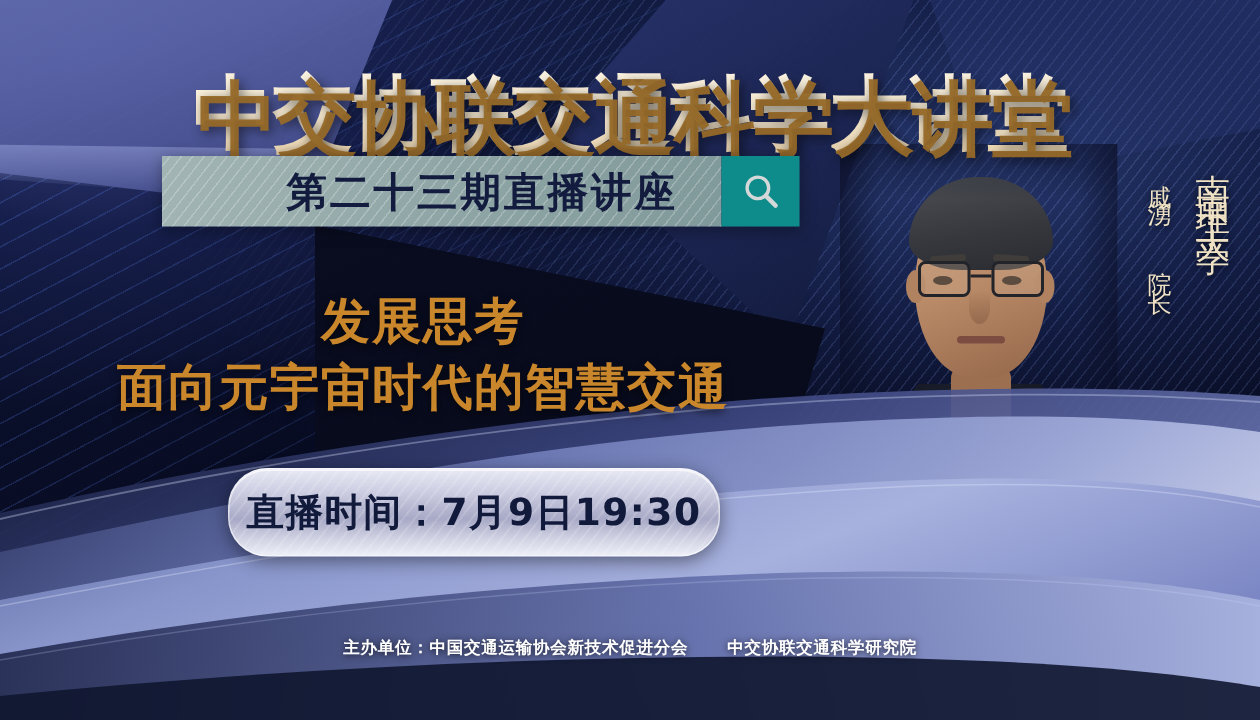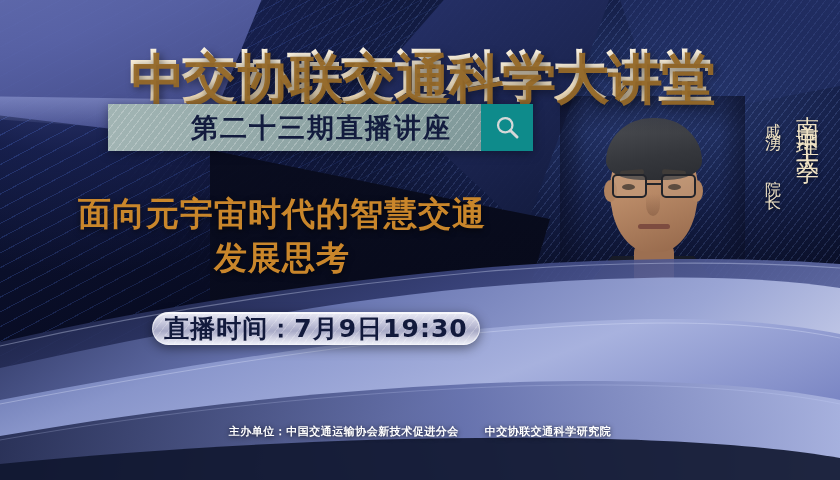"面向元宇宙时代的智慧交通" div { order: before "发展思考" -> after "发展思考" }
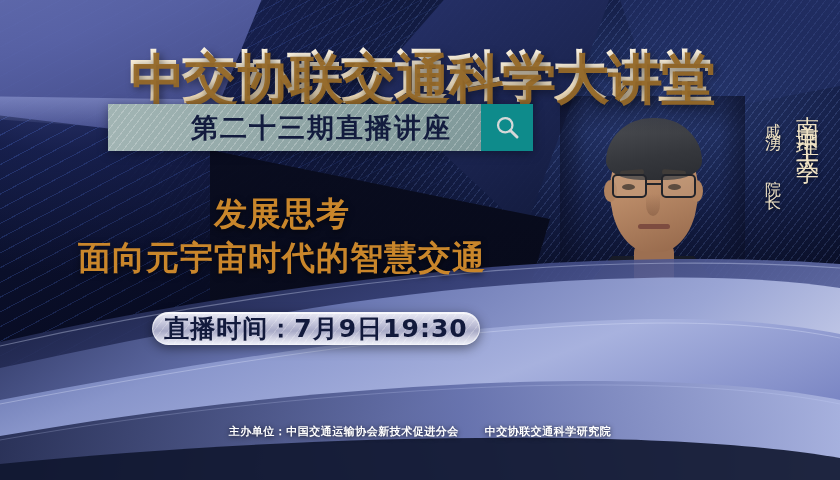"直播时间：7月9日19:30" .time-pill { height: 33px -> 59px }
